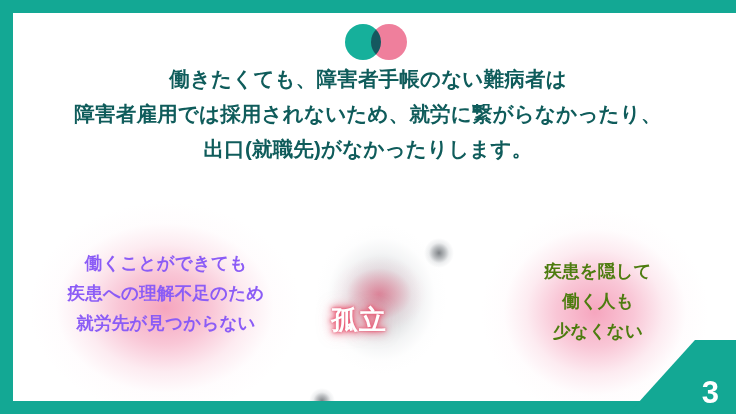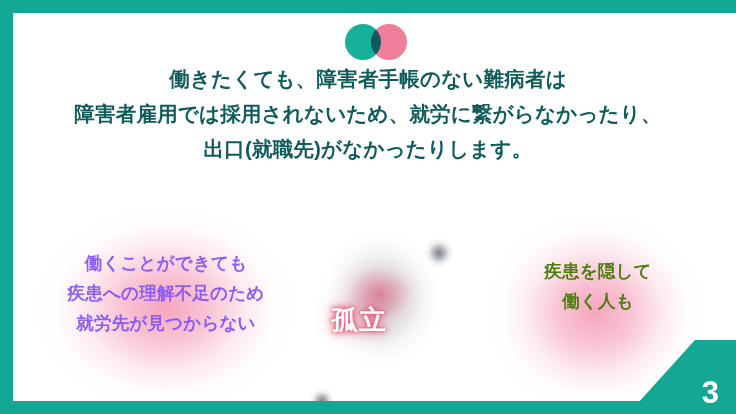"少なくない" div { html: none -> <div>少なくない</div> }
